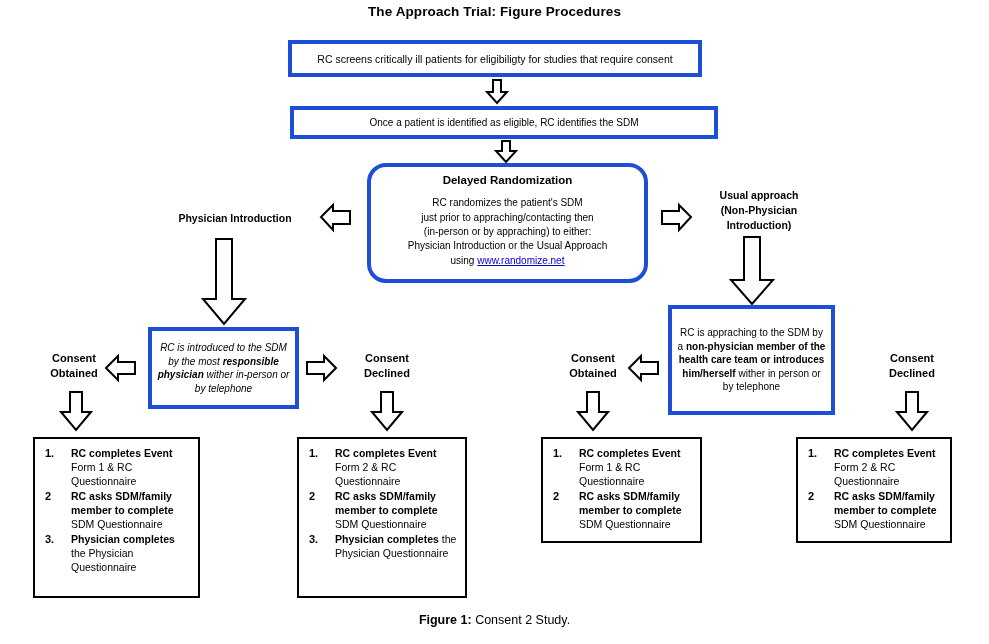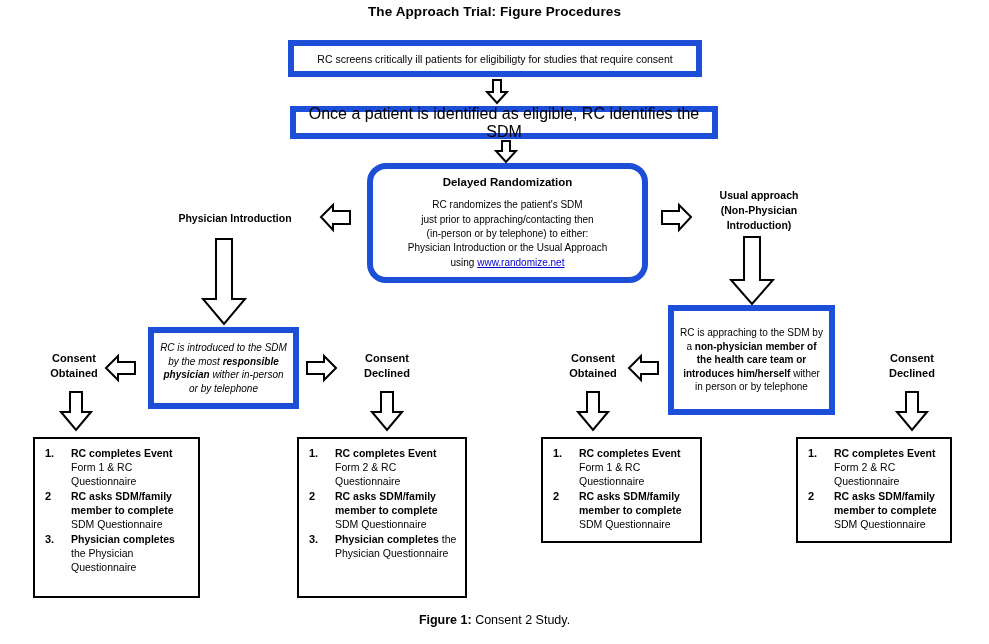"RC screens critically ill patients" .box { border: 6px solid #1d4ed8 -> 4px solid #1d4ed8 }
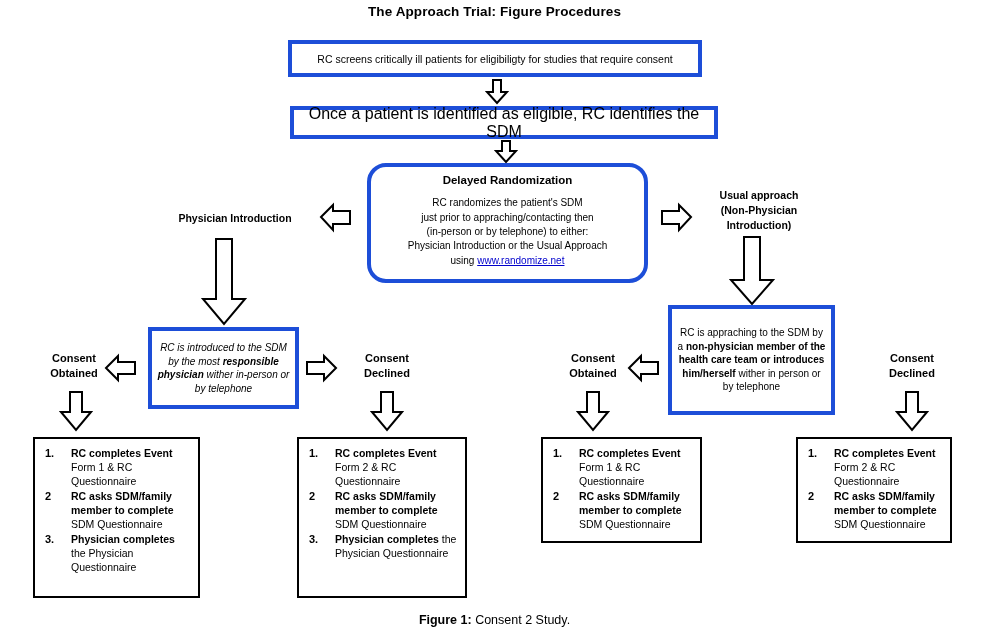"Once a patient is identified" #box-identify-sdm { font-size: 16px -> 10px }
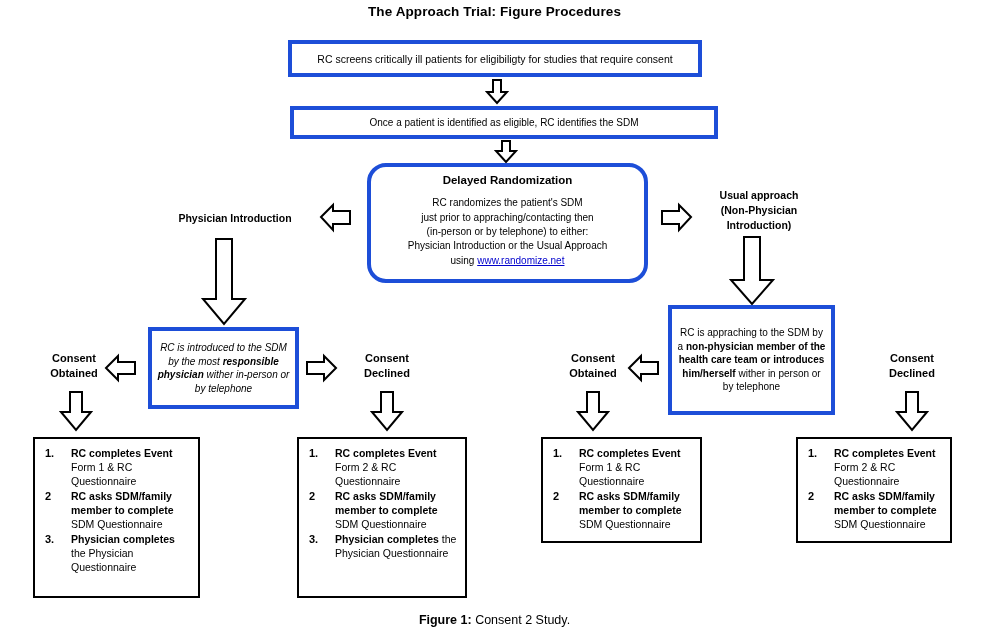"(in-person or by telephone) to" div.rnd-line { text: telephone -> appraching }
